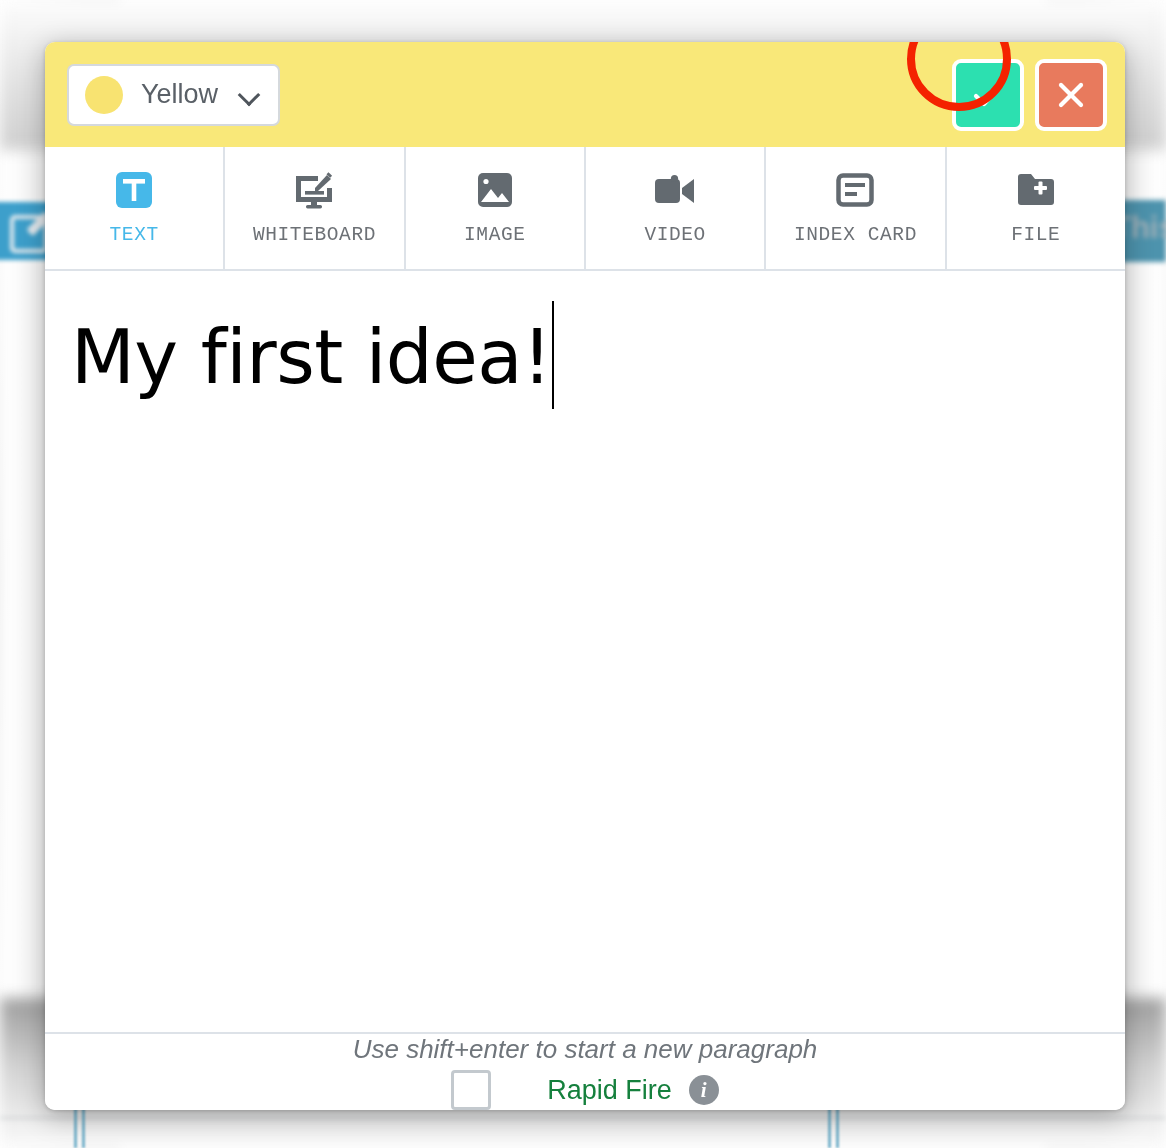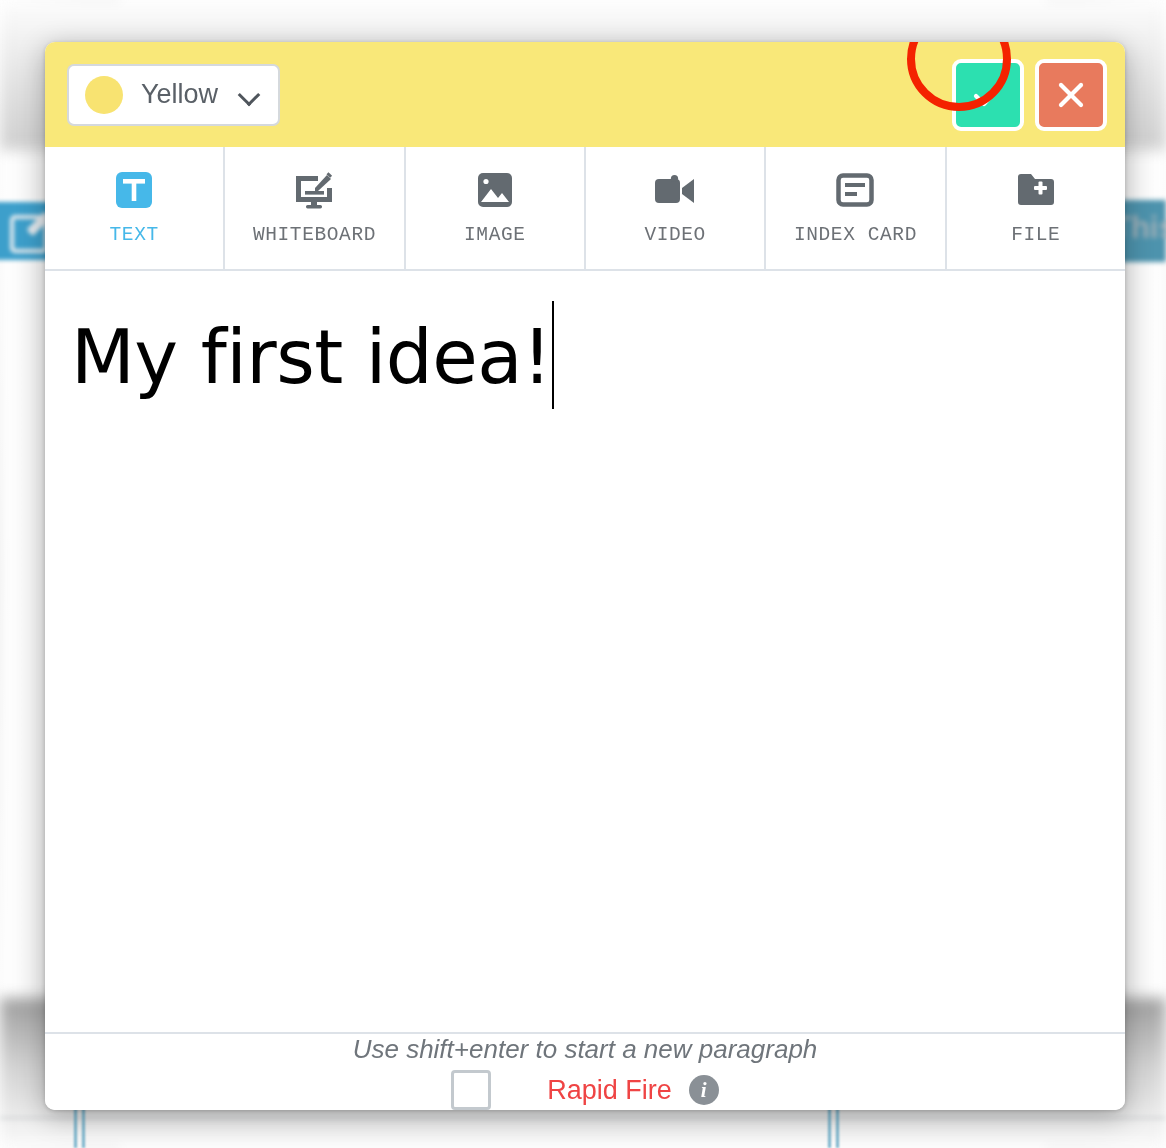"Rapid Fire" .rapid-label { color: #ef4444 -> #15803d }
